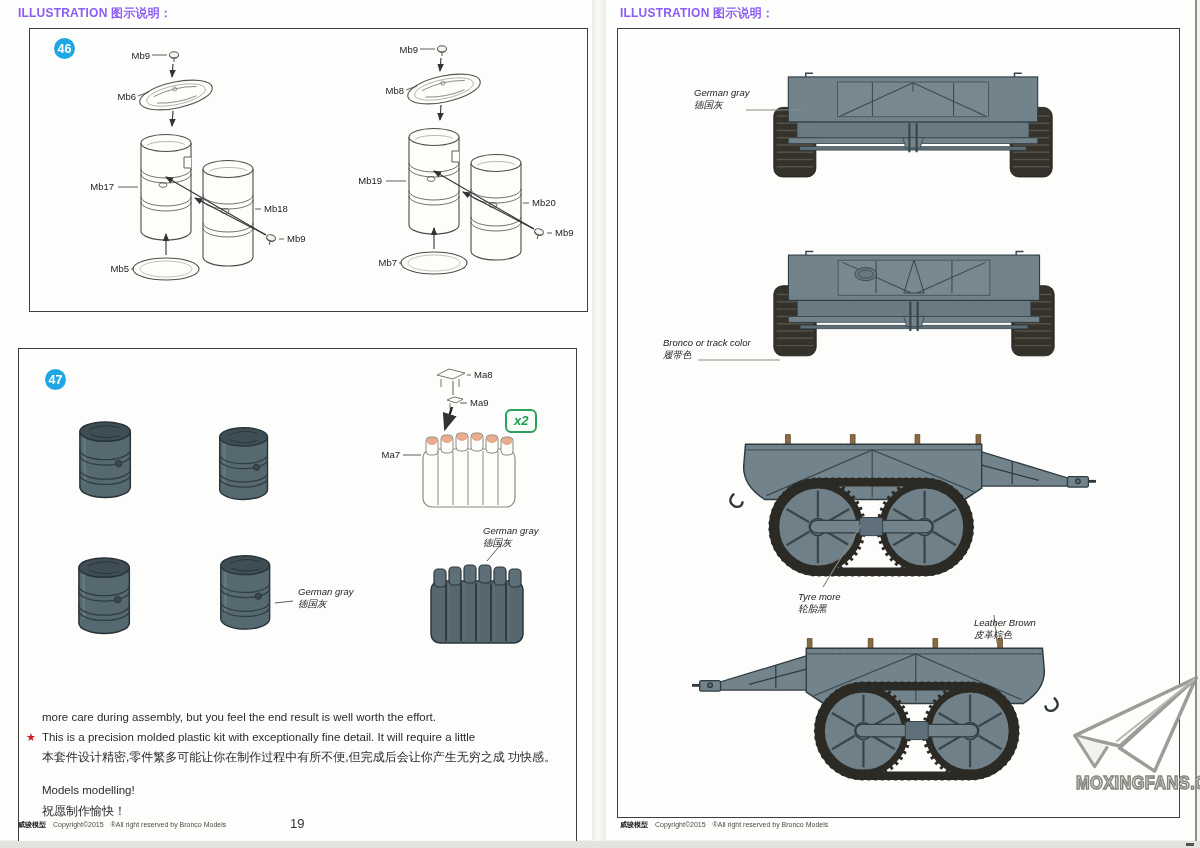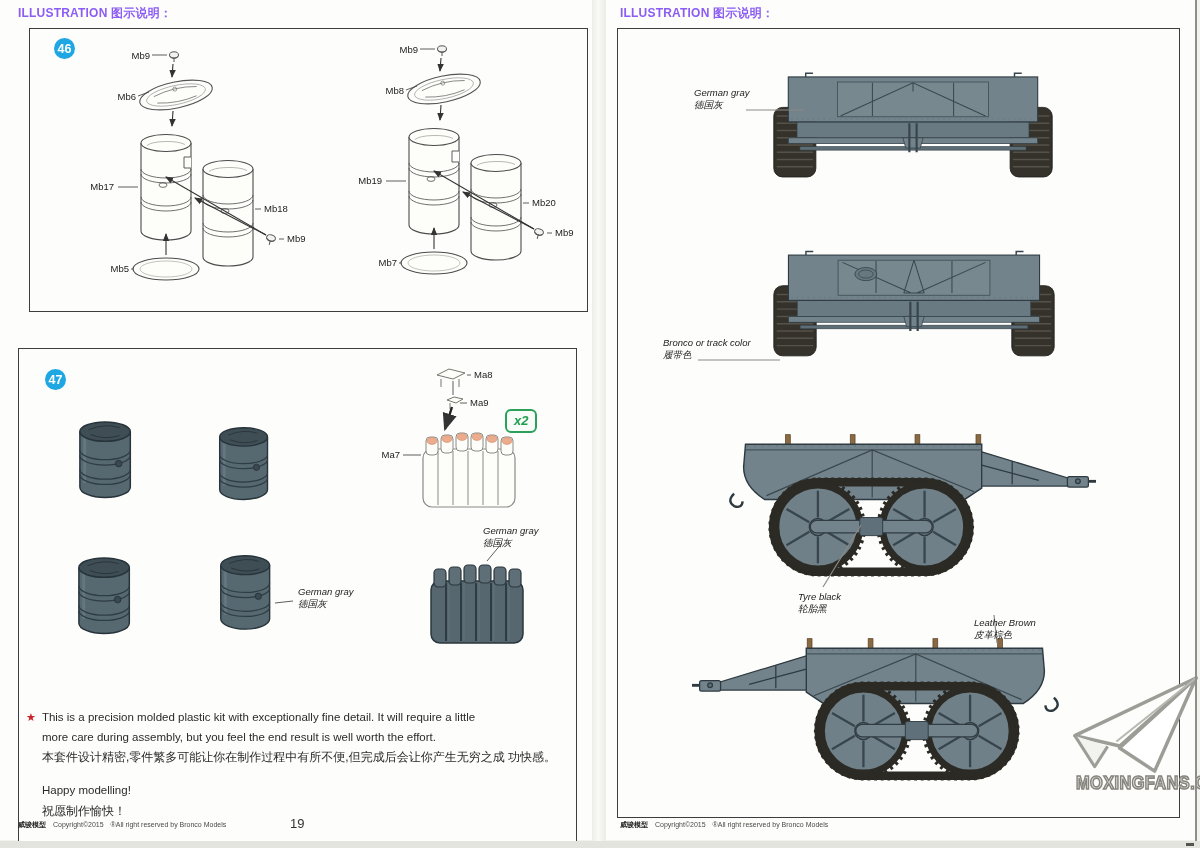"Tyre black" div { text: black -> more }
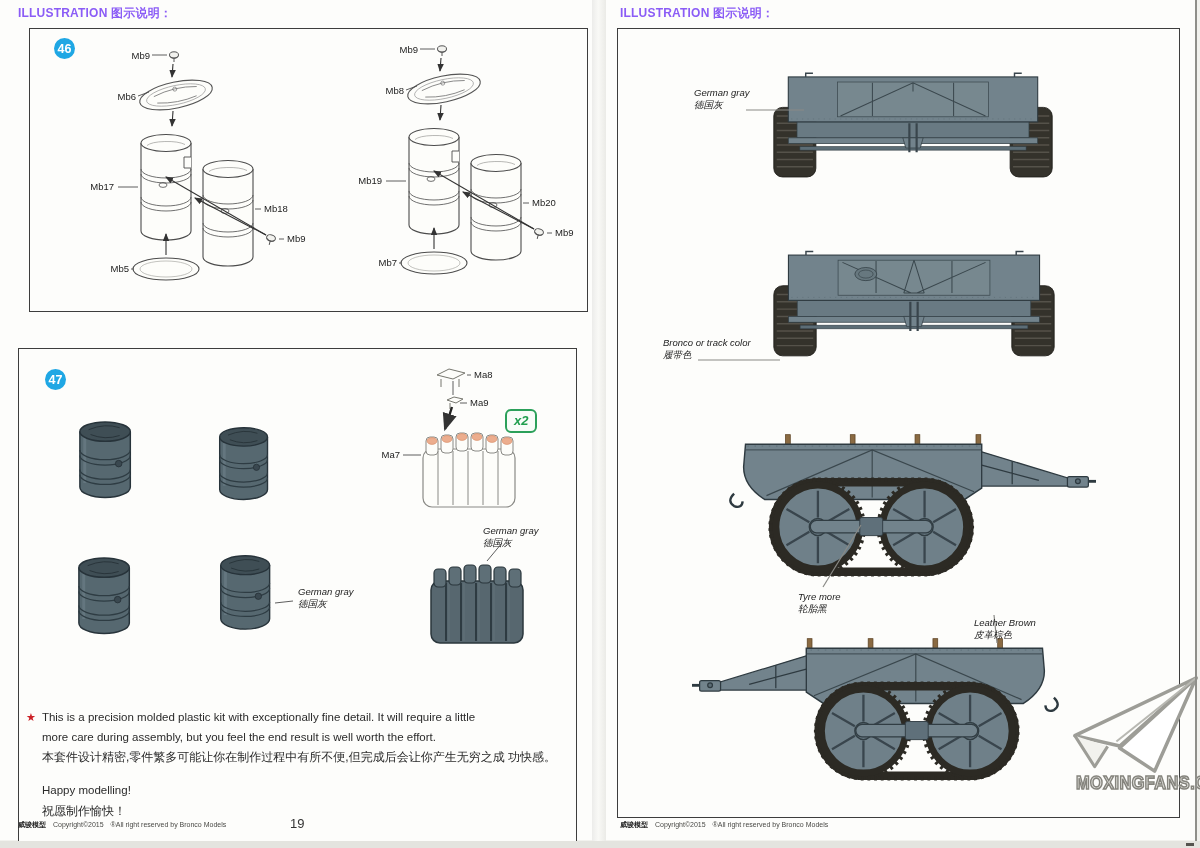"★ This is a precision" div { order: before "more care during assembly, but" -> after "more care during assembly, but" }
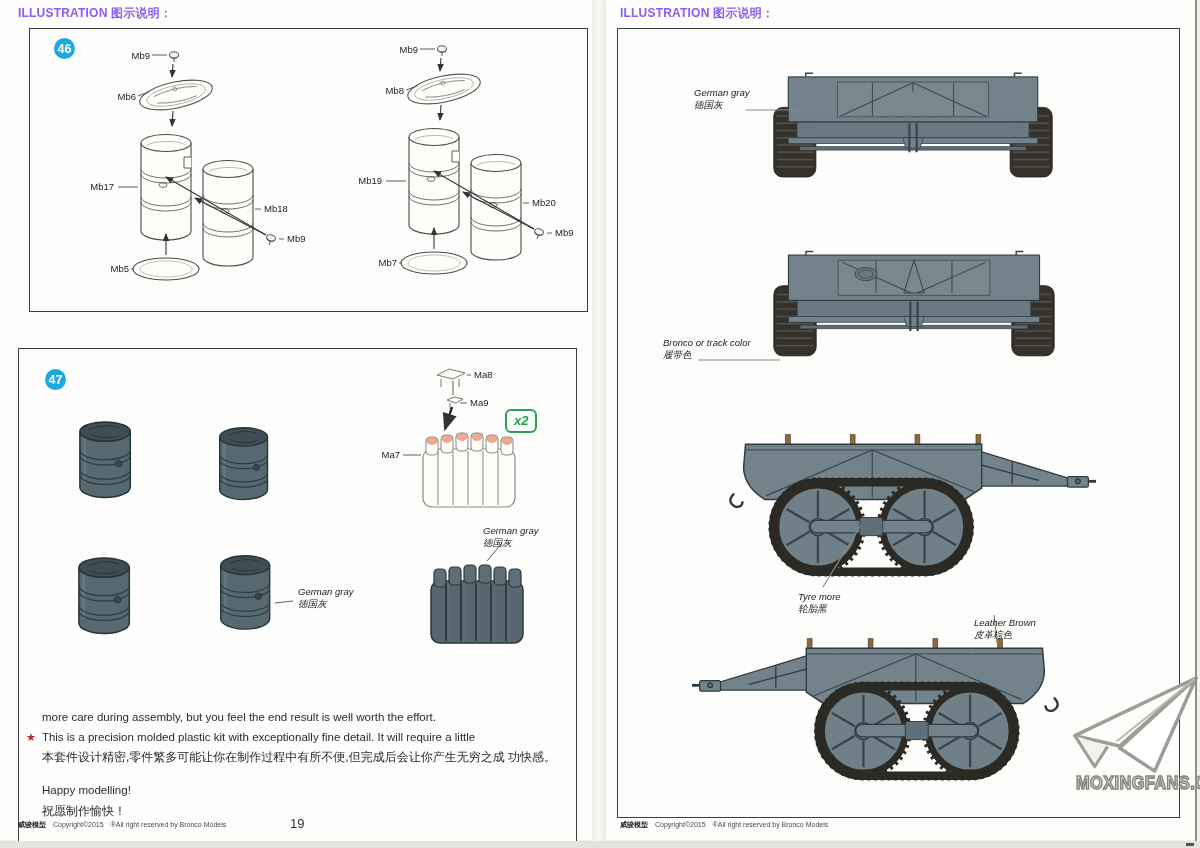"Happy modelling!" div { text: Happy -> Models }
